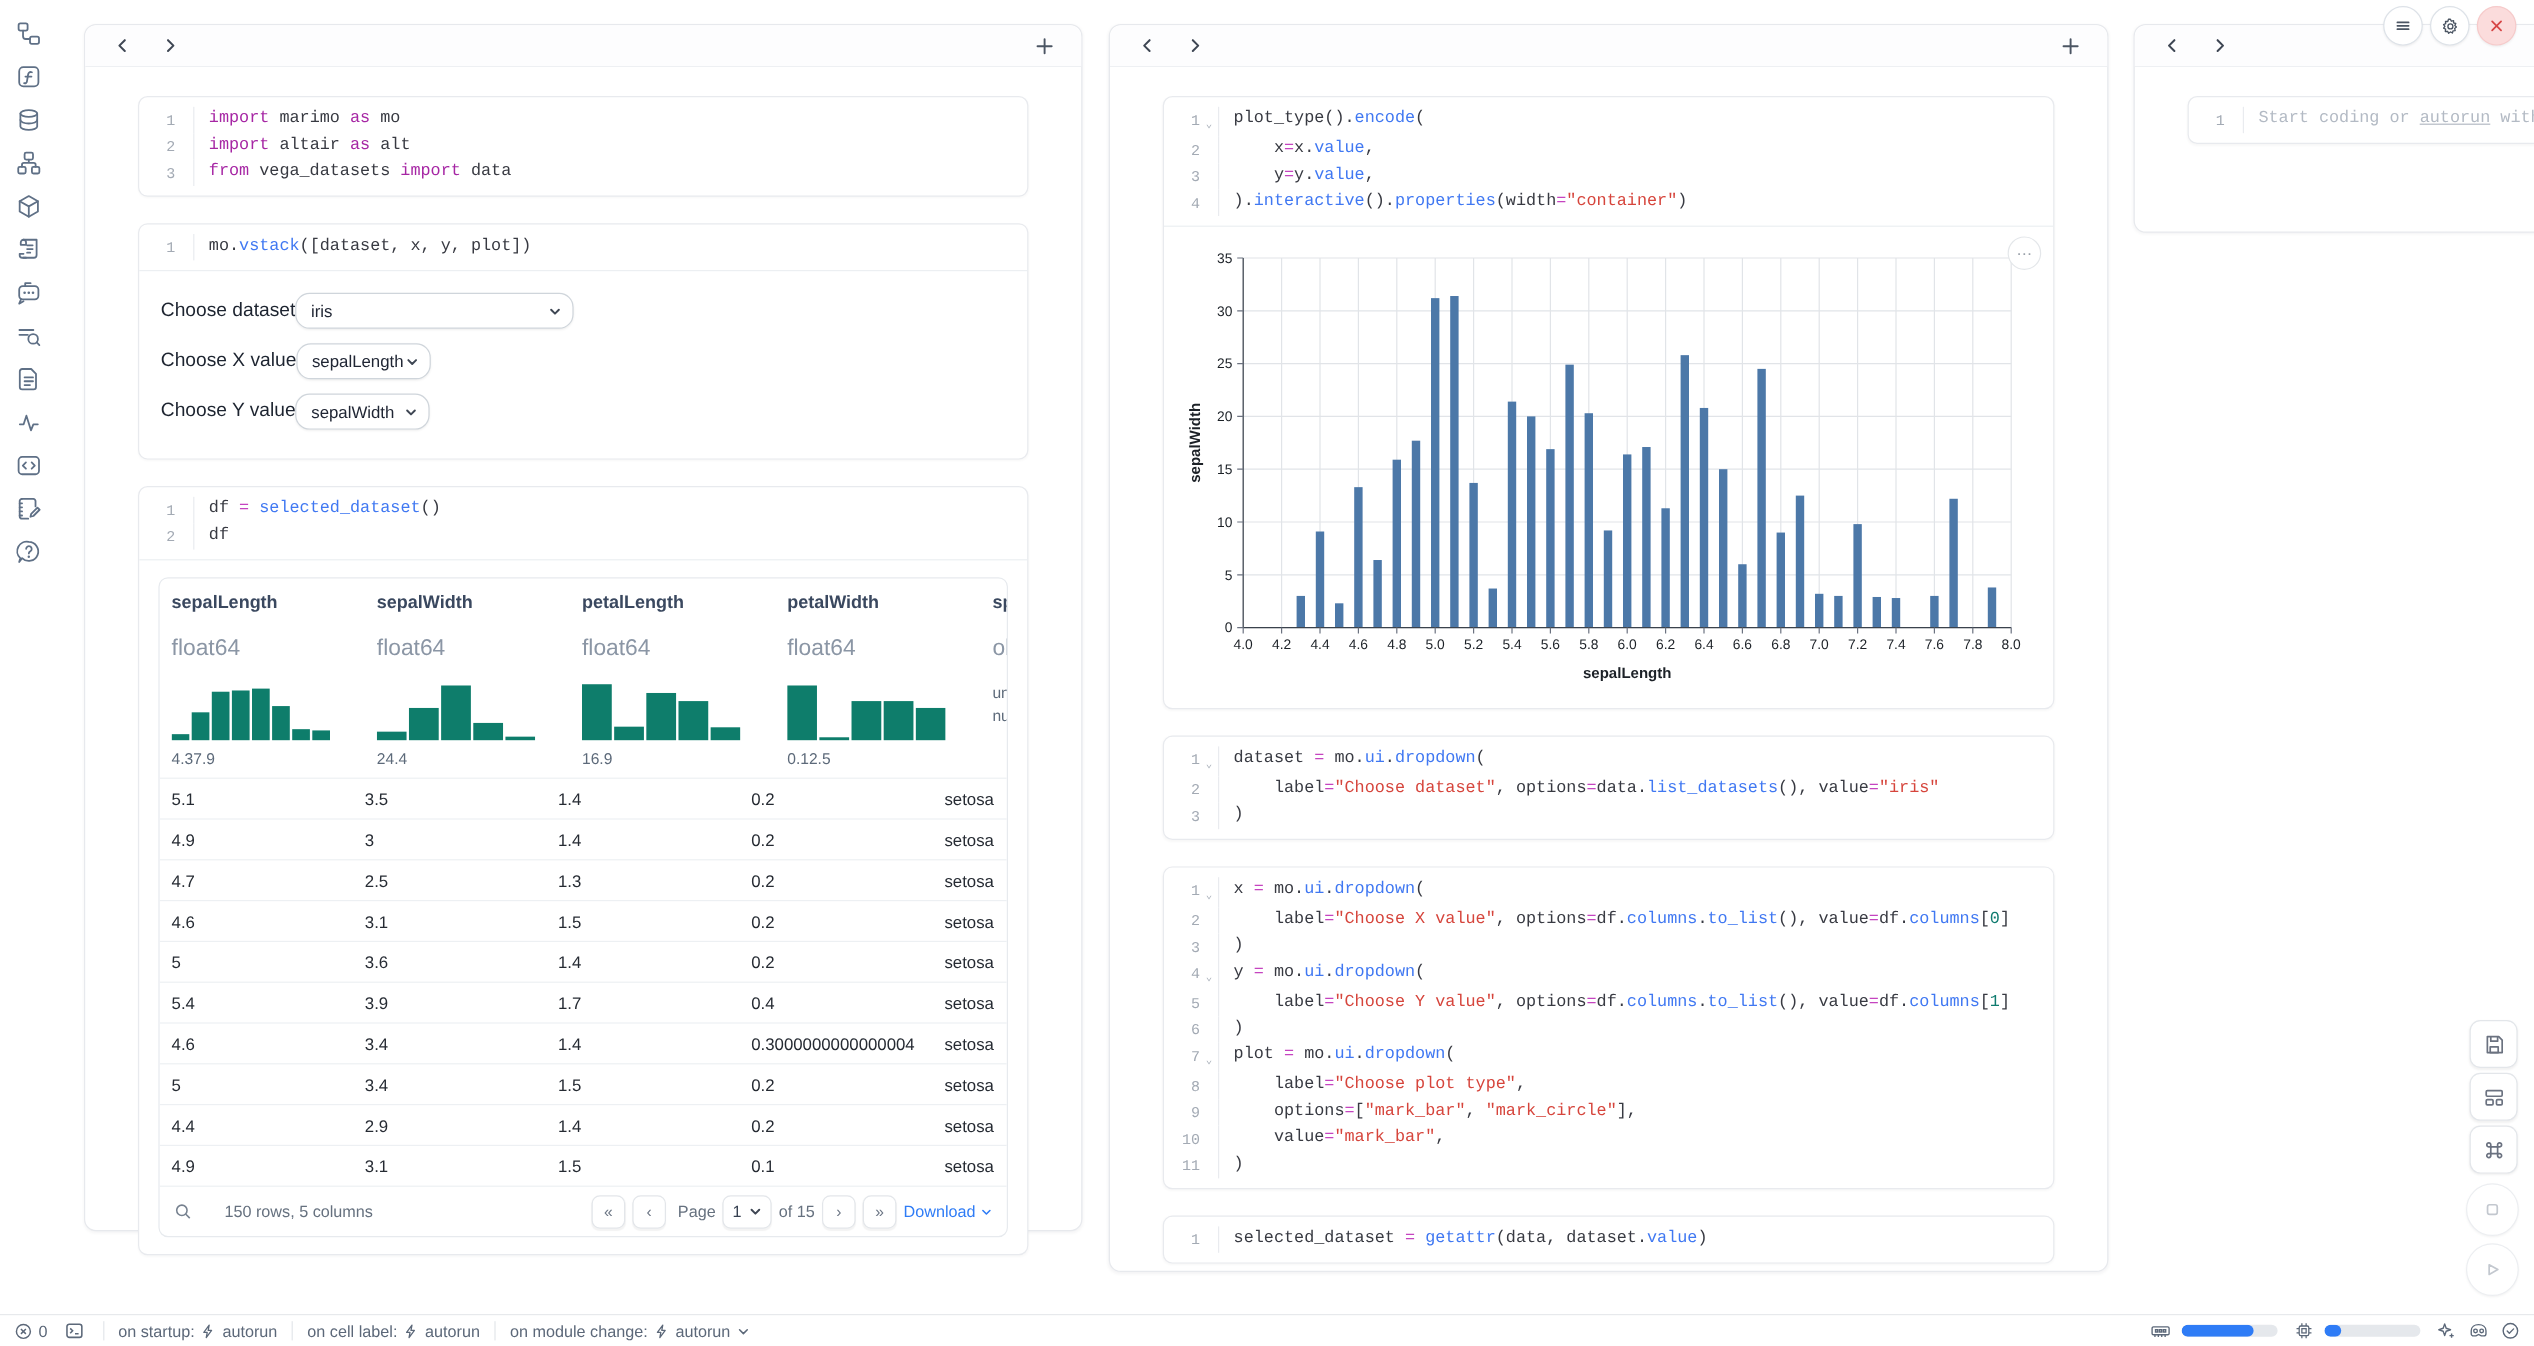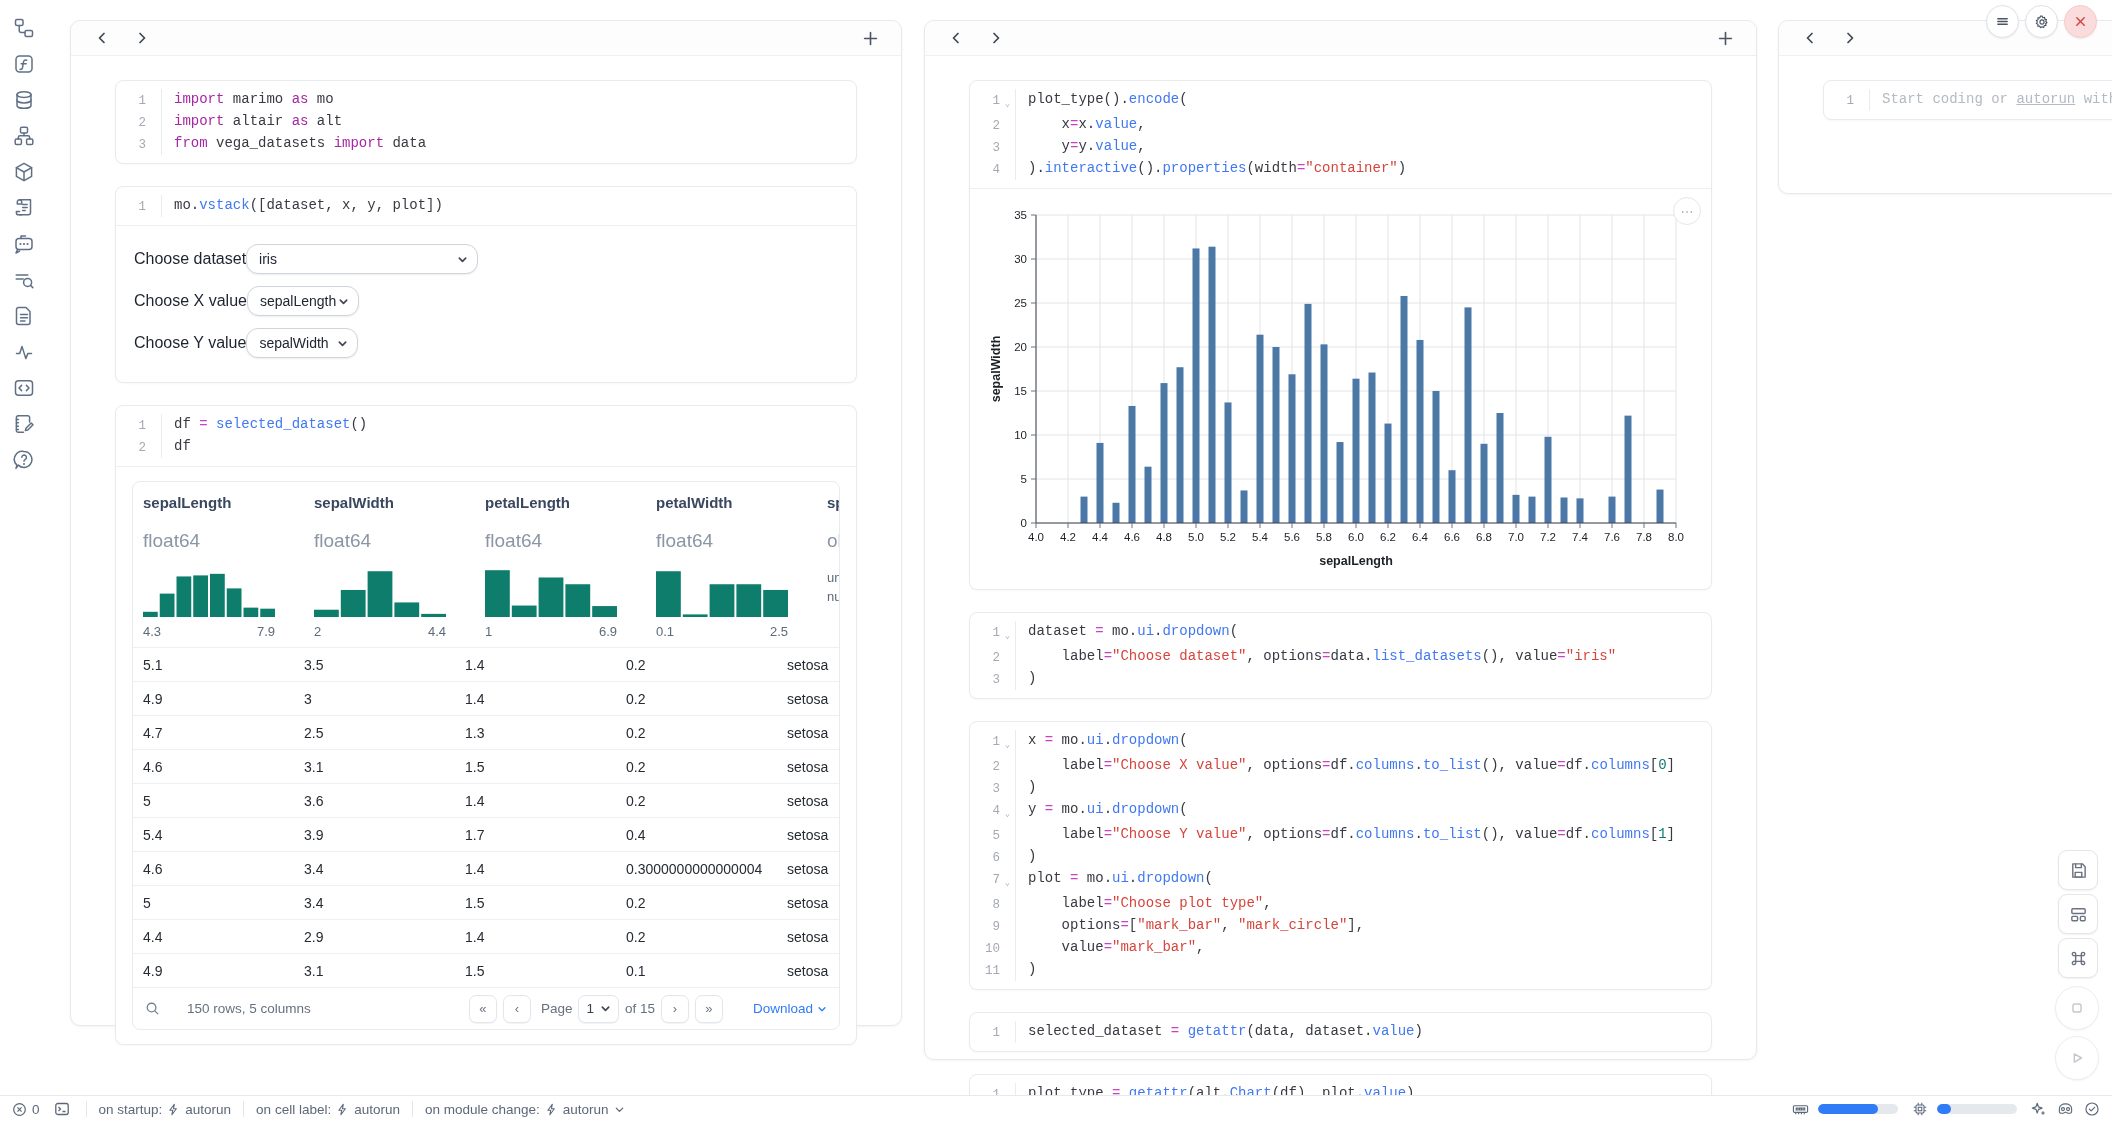"4.3" .crange { justify-content: space-between -> flex-start }
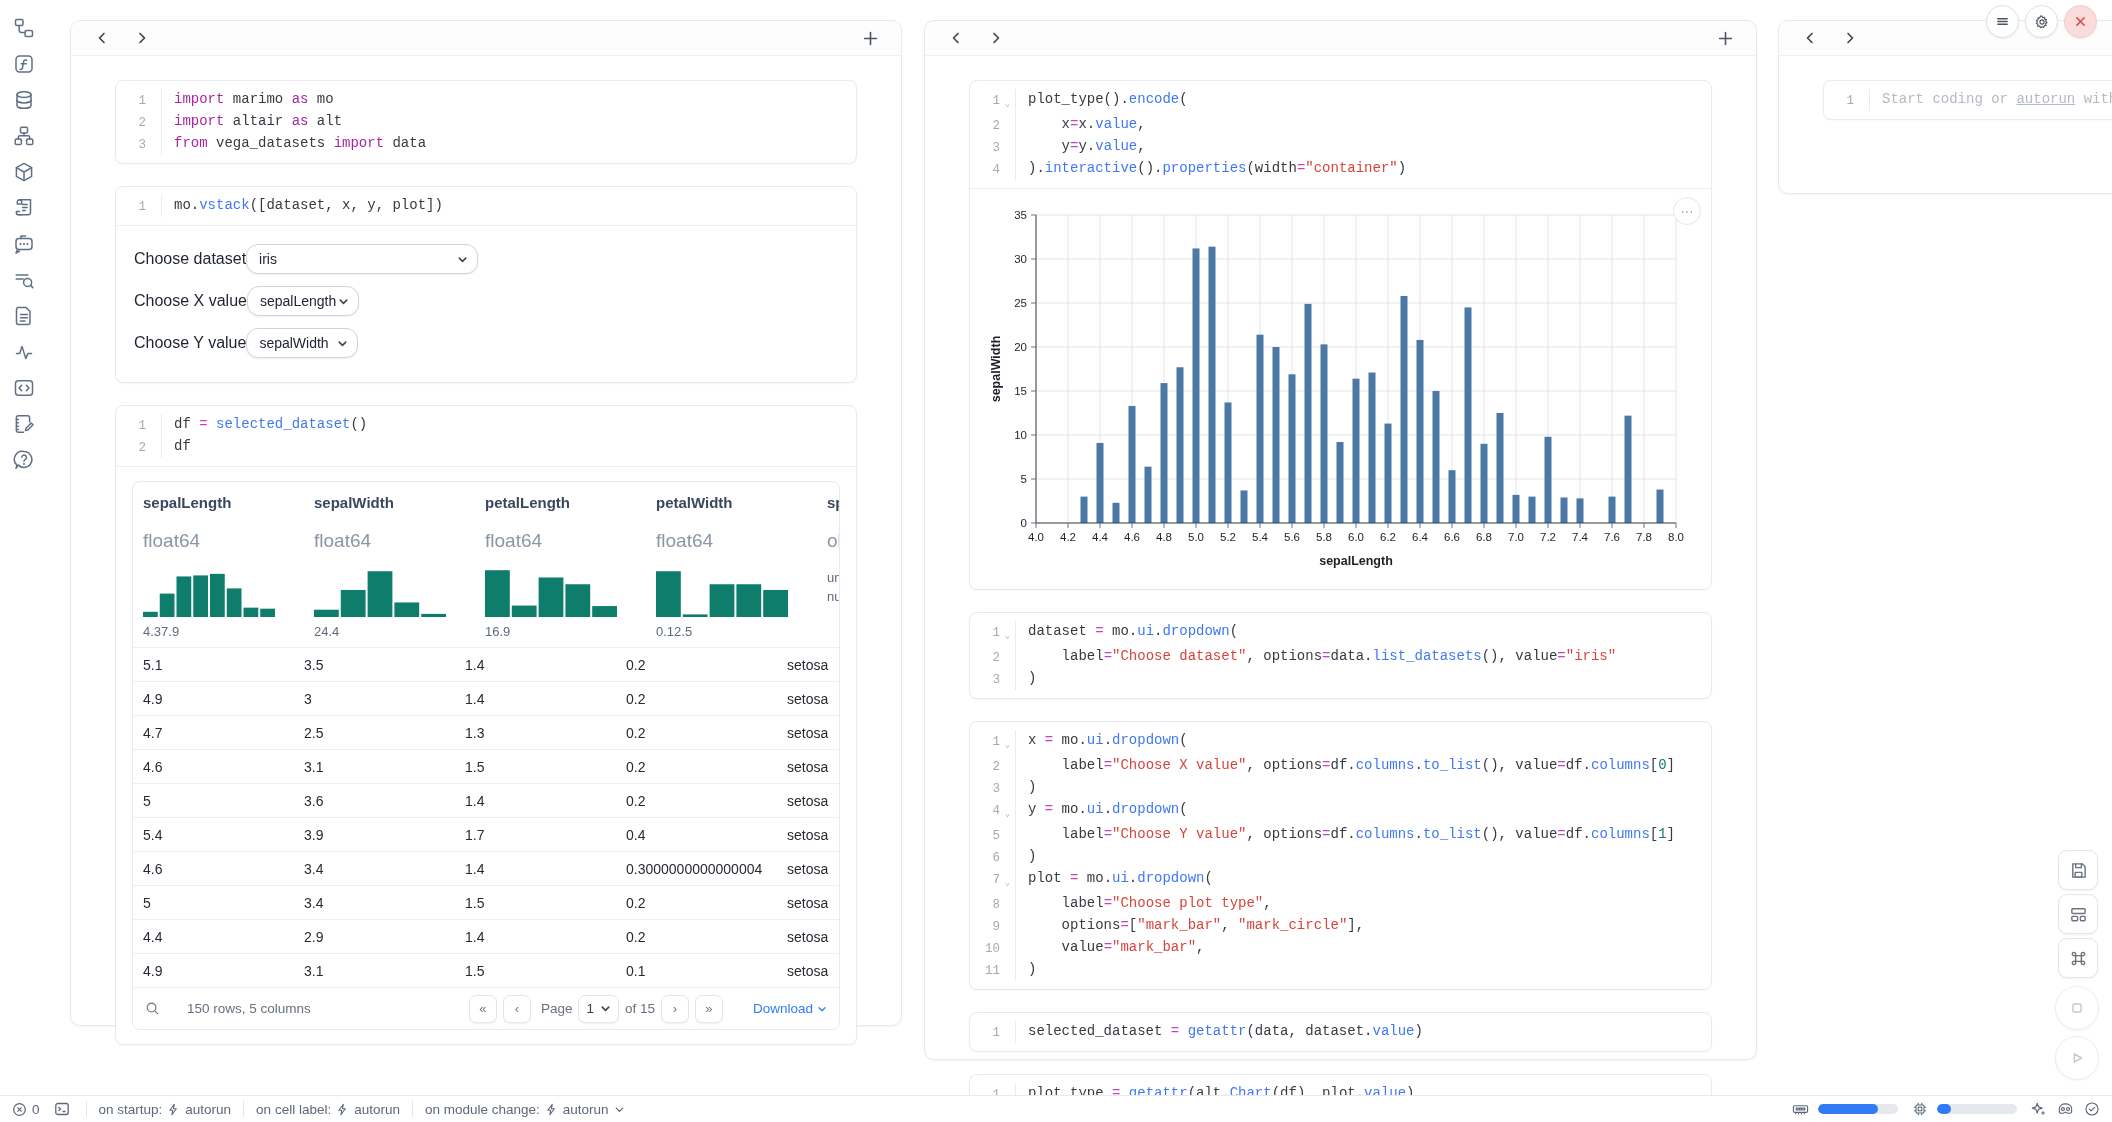"Download" .dl { margin-left: 30px -> 6px }
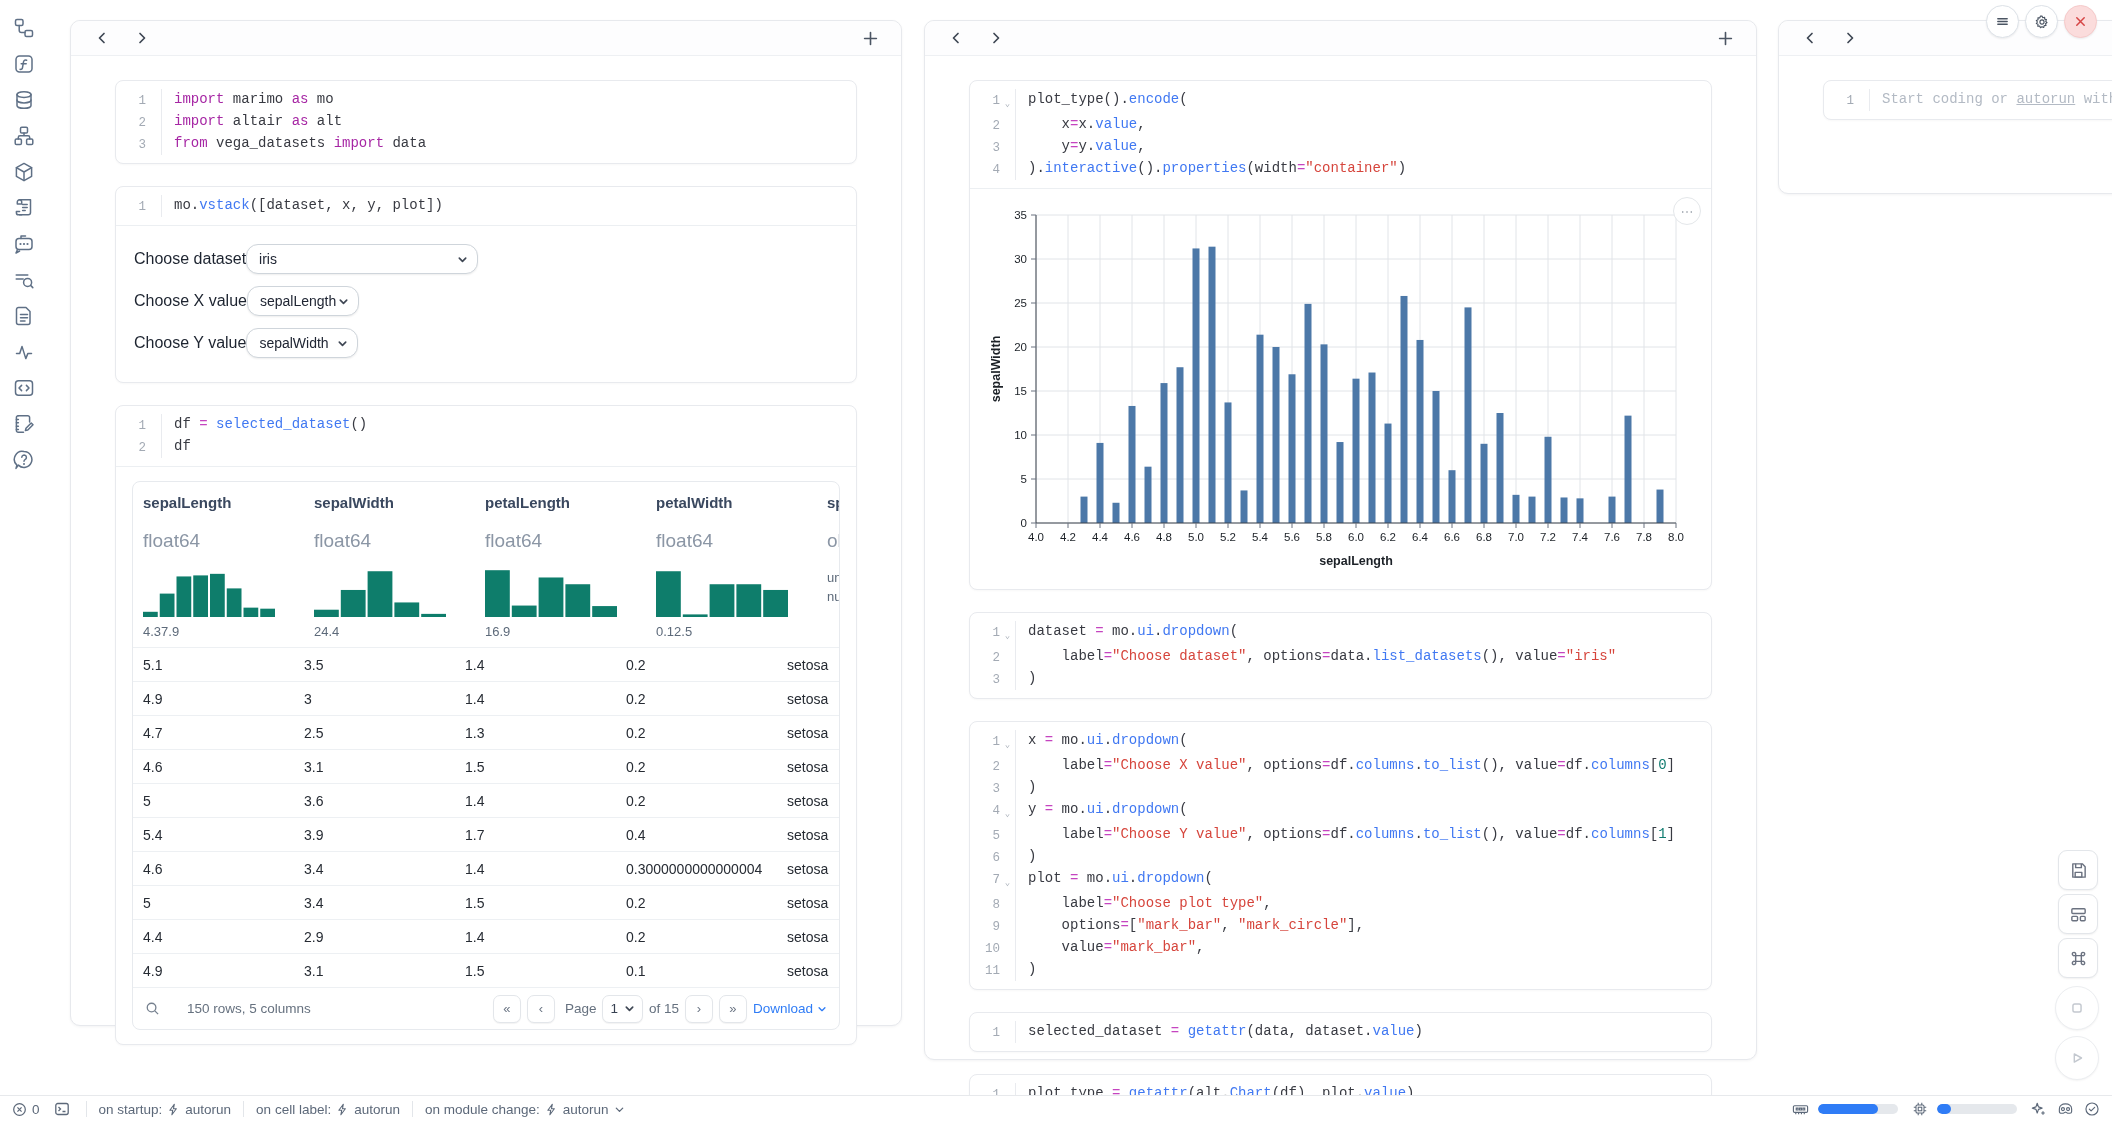"plot_type = getattr(alt.Chart(df)," div.cell { html: <div> <div> <div> <span>1</span> <span></span> <span><span>plot_type </span><span>=</span><span> </span><span>getattr</span><span>(alt.</span><span>Chart</span><span>(df), plot.</span><span>value</span><span>)</span></span> </div> </div> </div> -> none }
